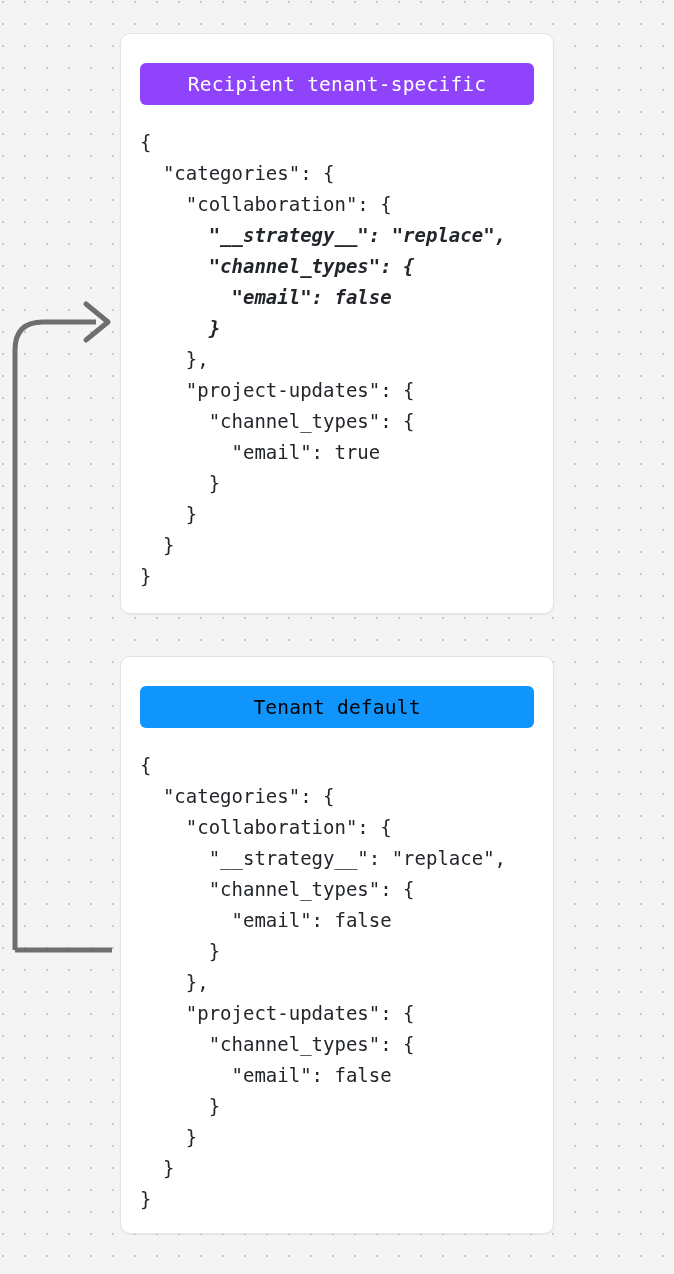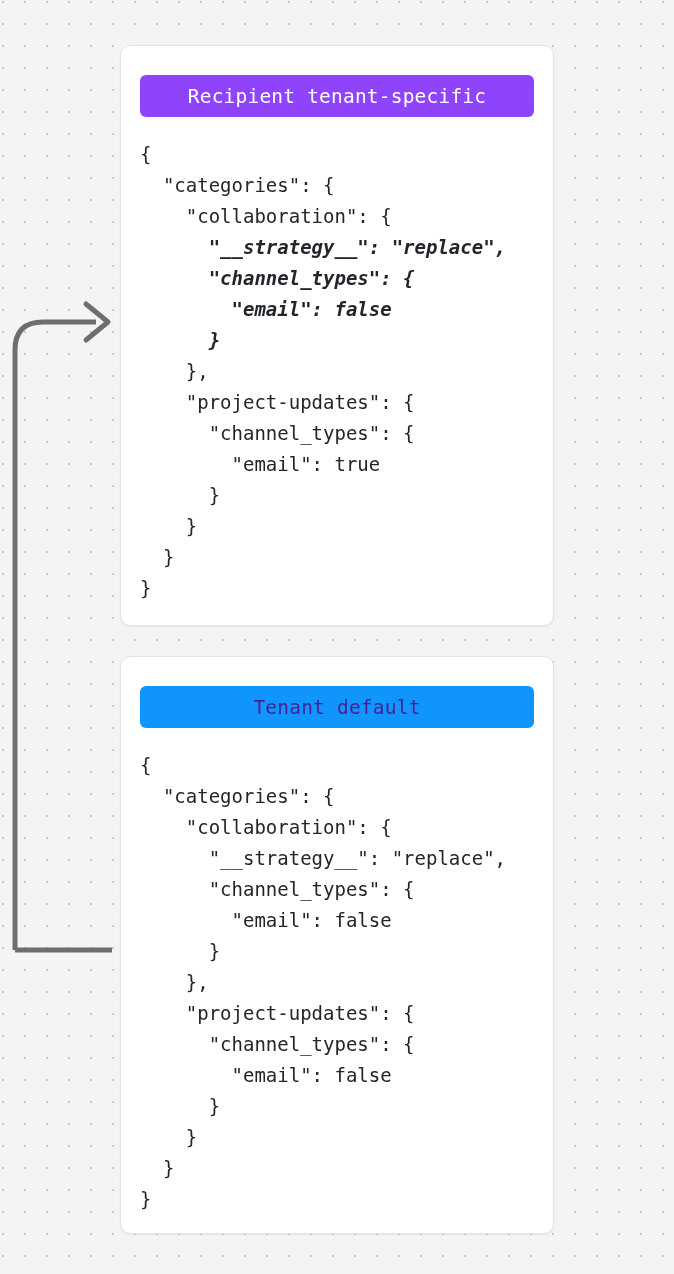"Recipient tenant-specific" #card-recipient { top: 45px -> 33px }
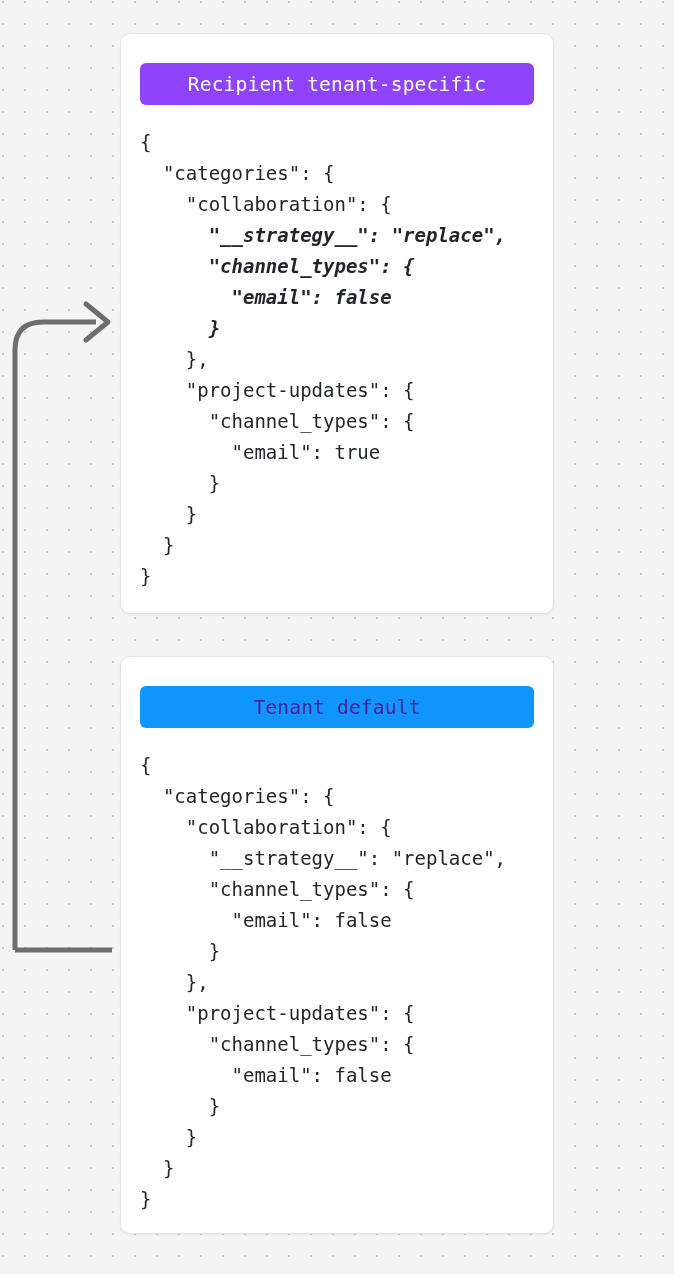"Tenant default" div.card-header { color: #4c1d95 -> #000000 }
